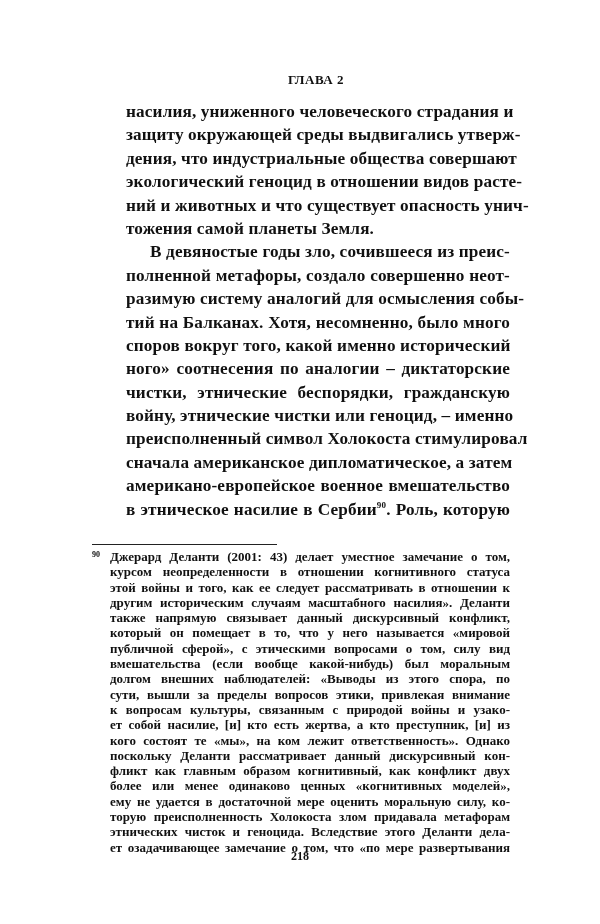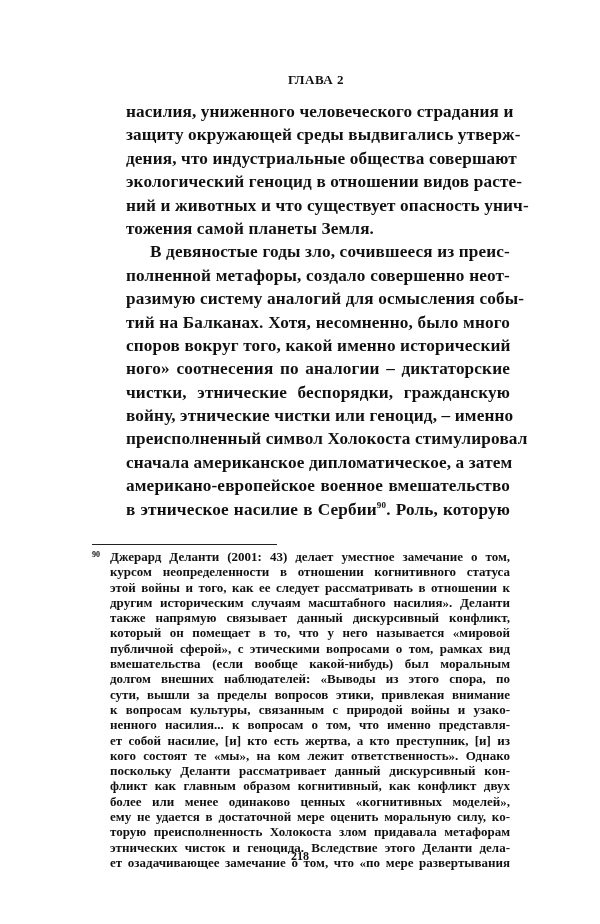"публичной сферой», с этическими" span.fn-line { text: рамках -> силу }
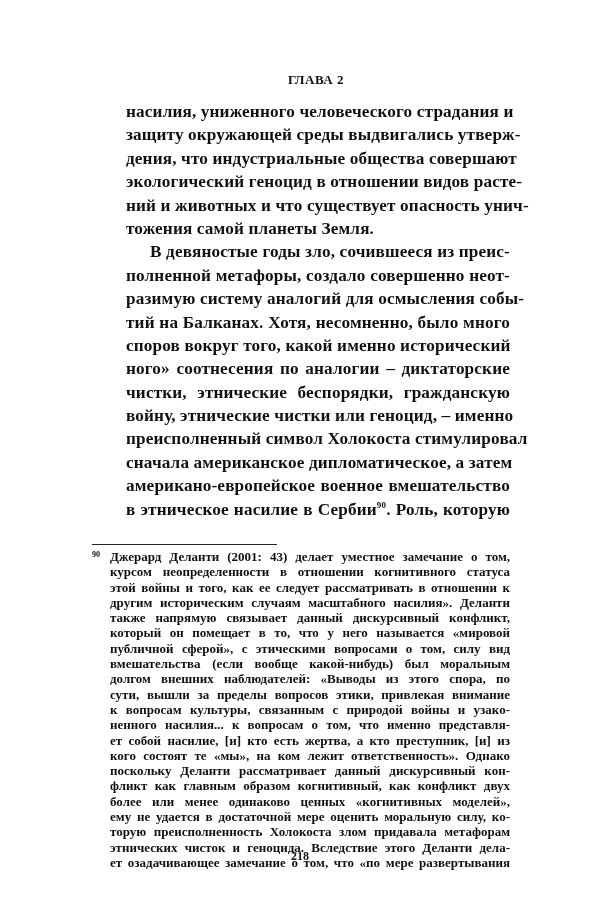"ненного насилия... к вопросам о" span.fn-line { html: <span>ненного насилия... к вопросам о том, что именно представля-</span> -> none }
